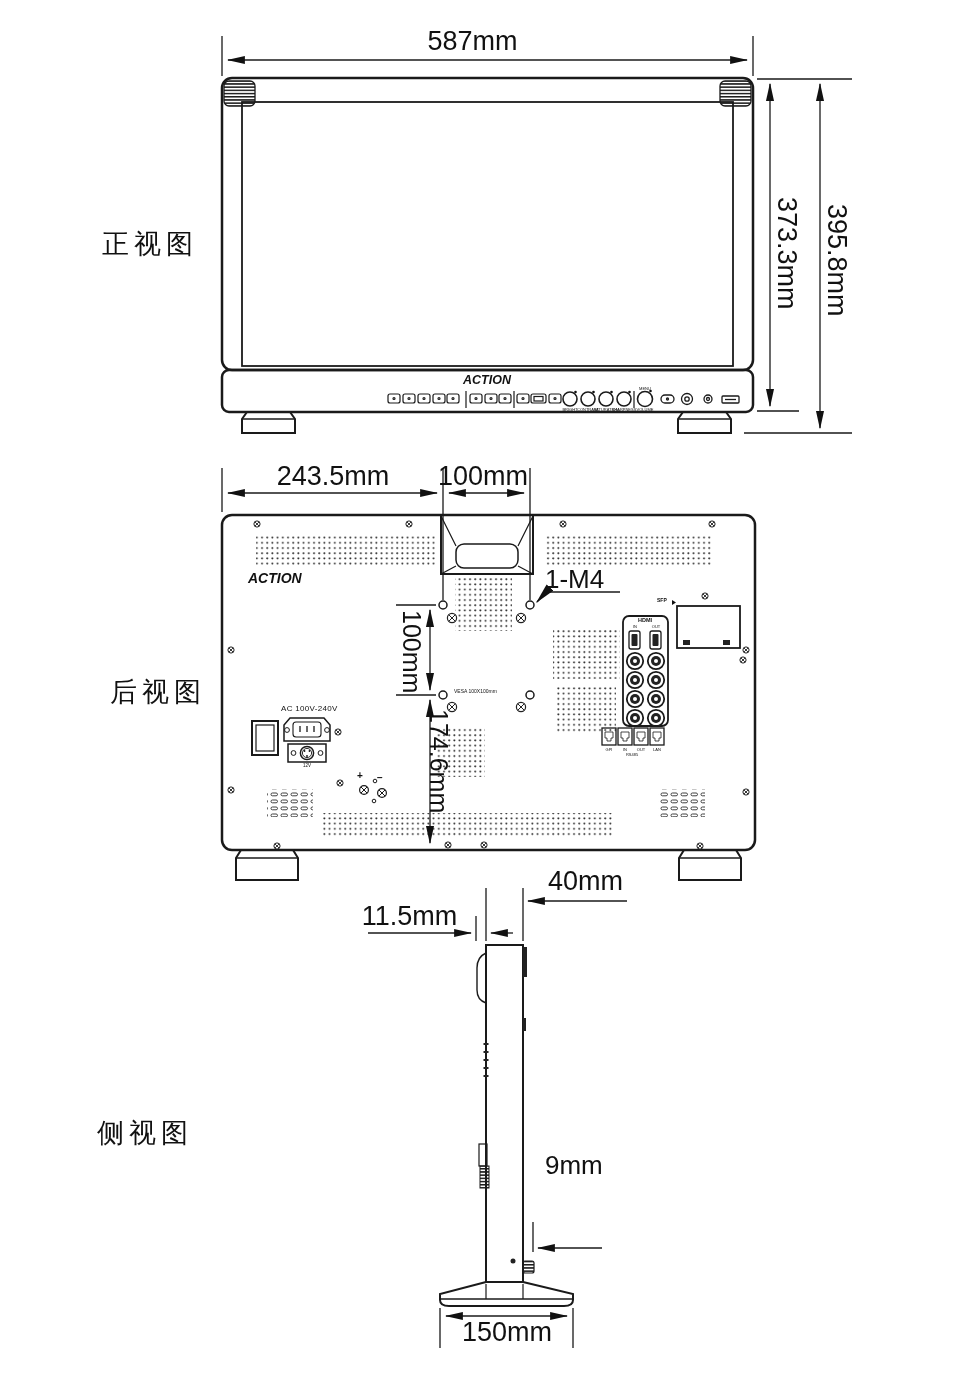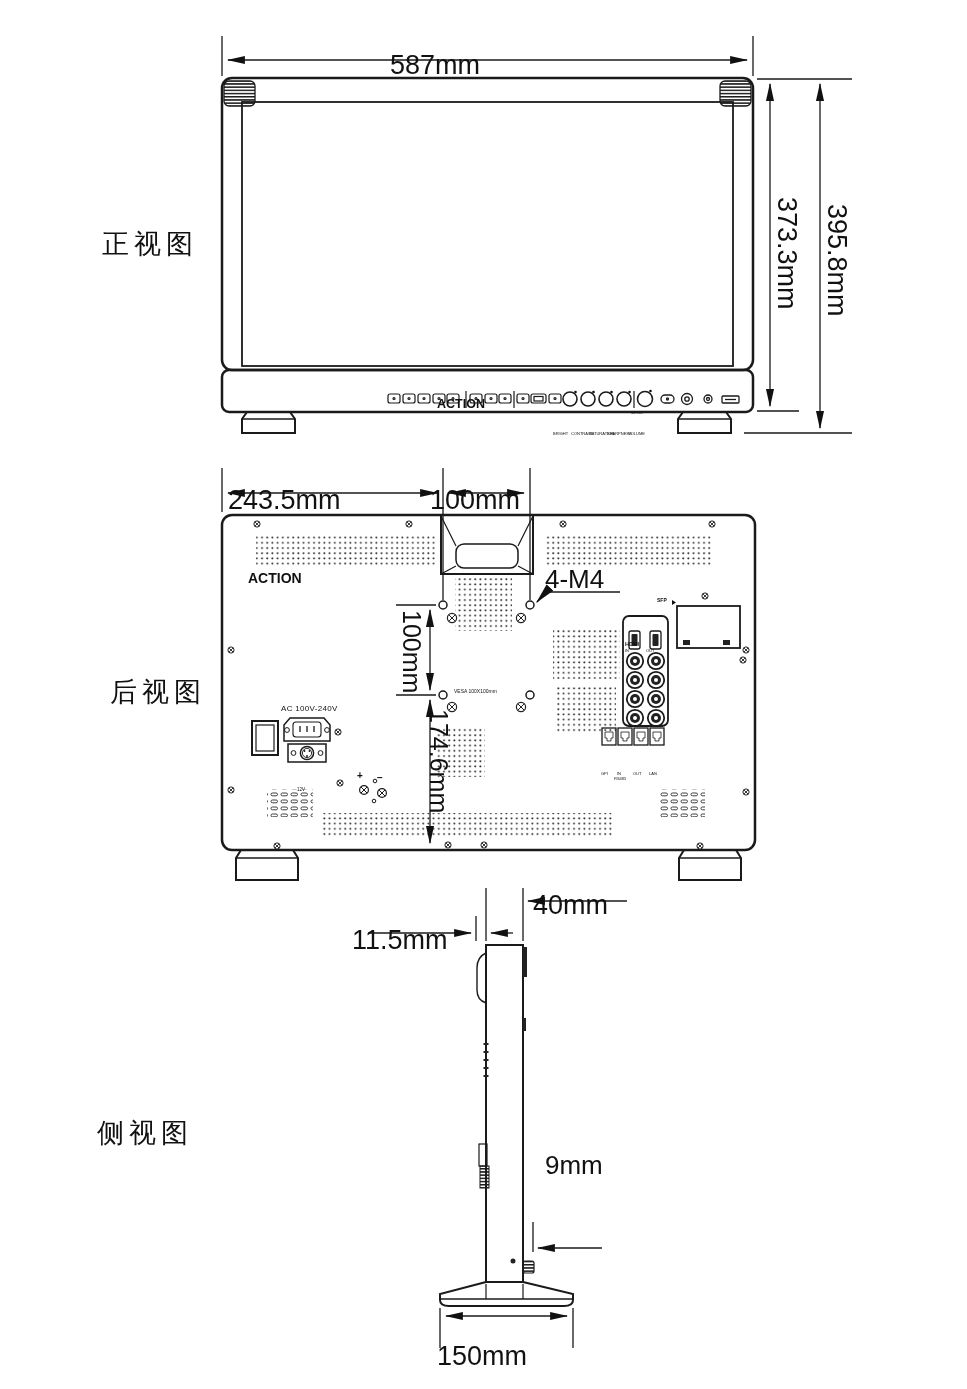"587mm" .c { margin-top: 24px -> none; text-align: left -> center }
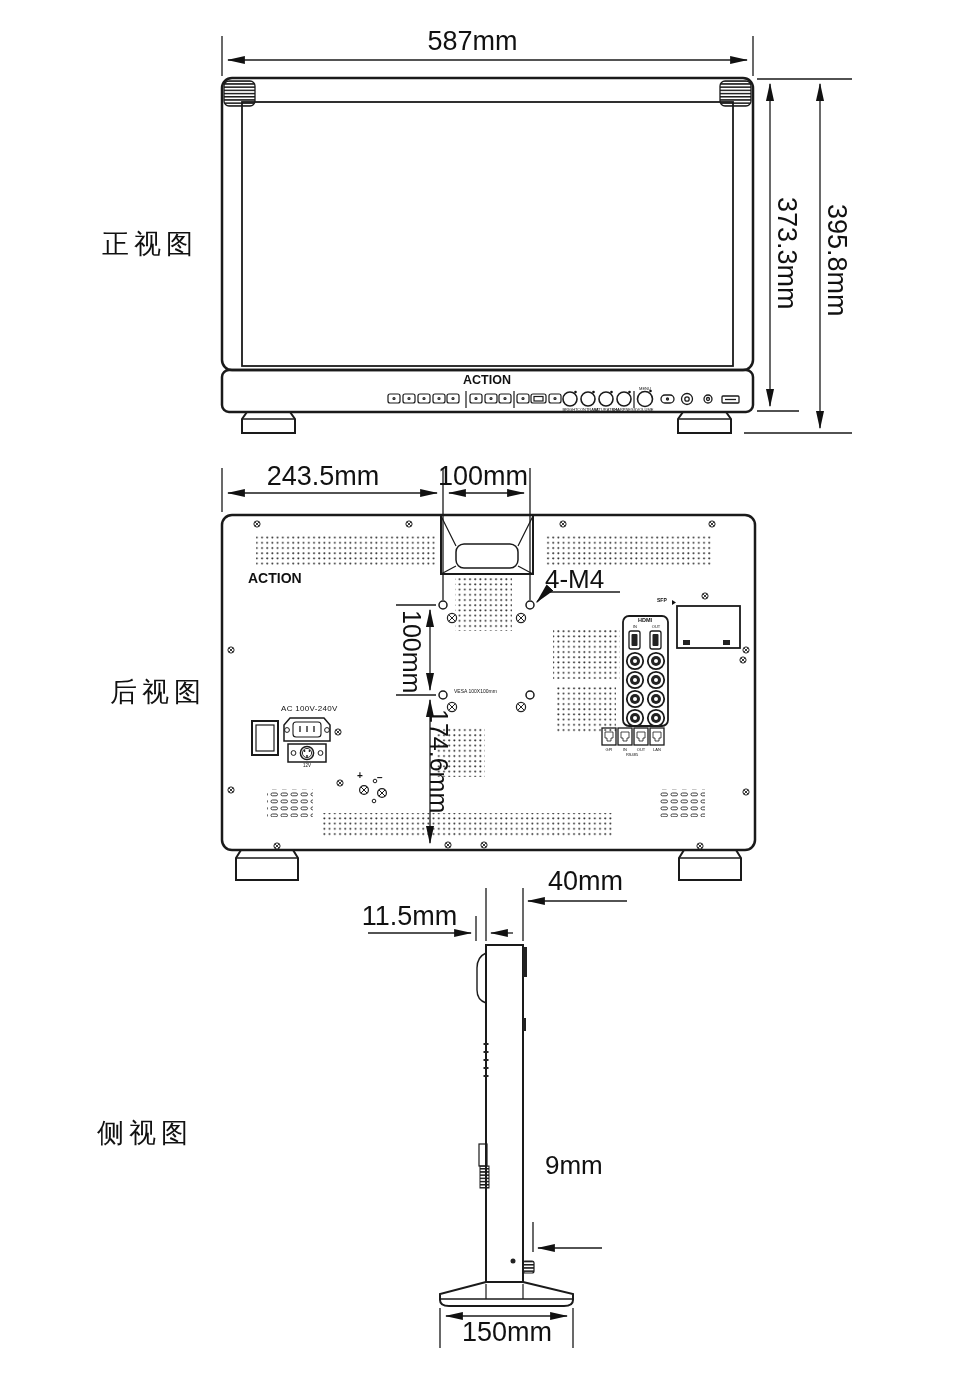"ACTION" .logo { font-style: none -> italic }
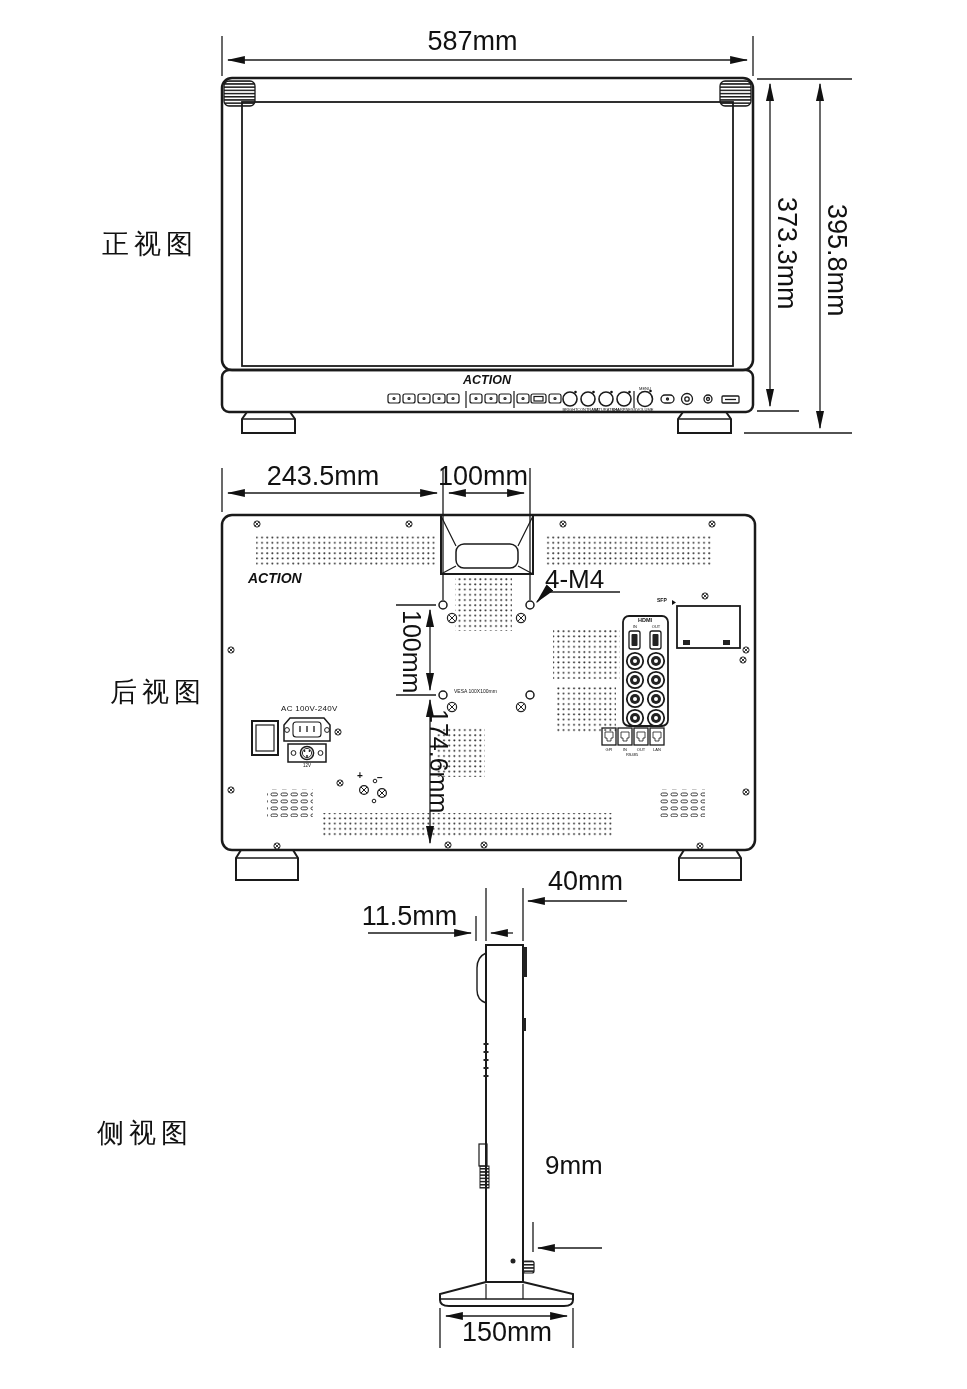"243.5mm" div.t { left: 228px -> 238px }
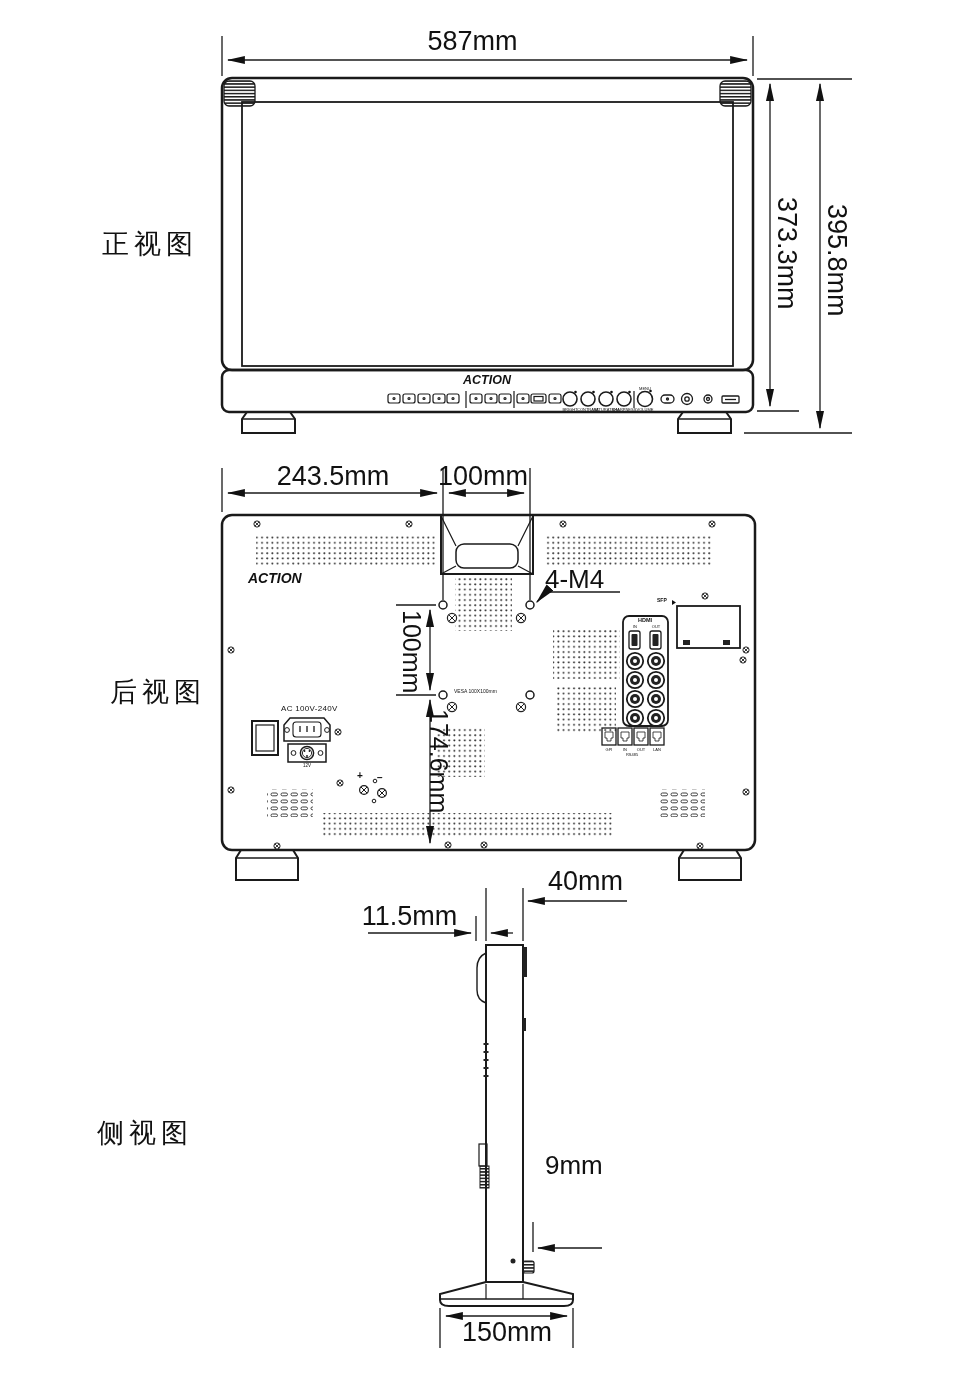"4-M4" div.t { text: 4-M4 -> 1-M4 }
